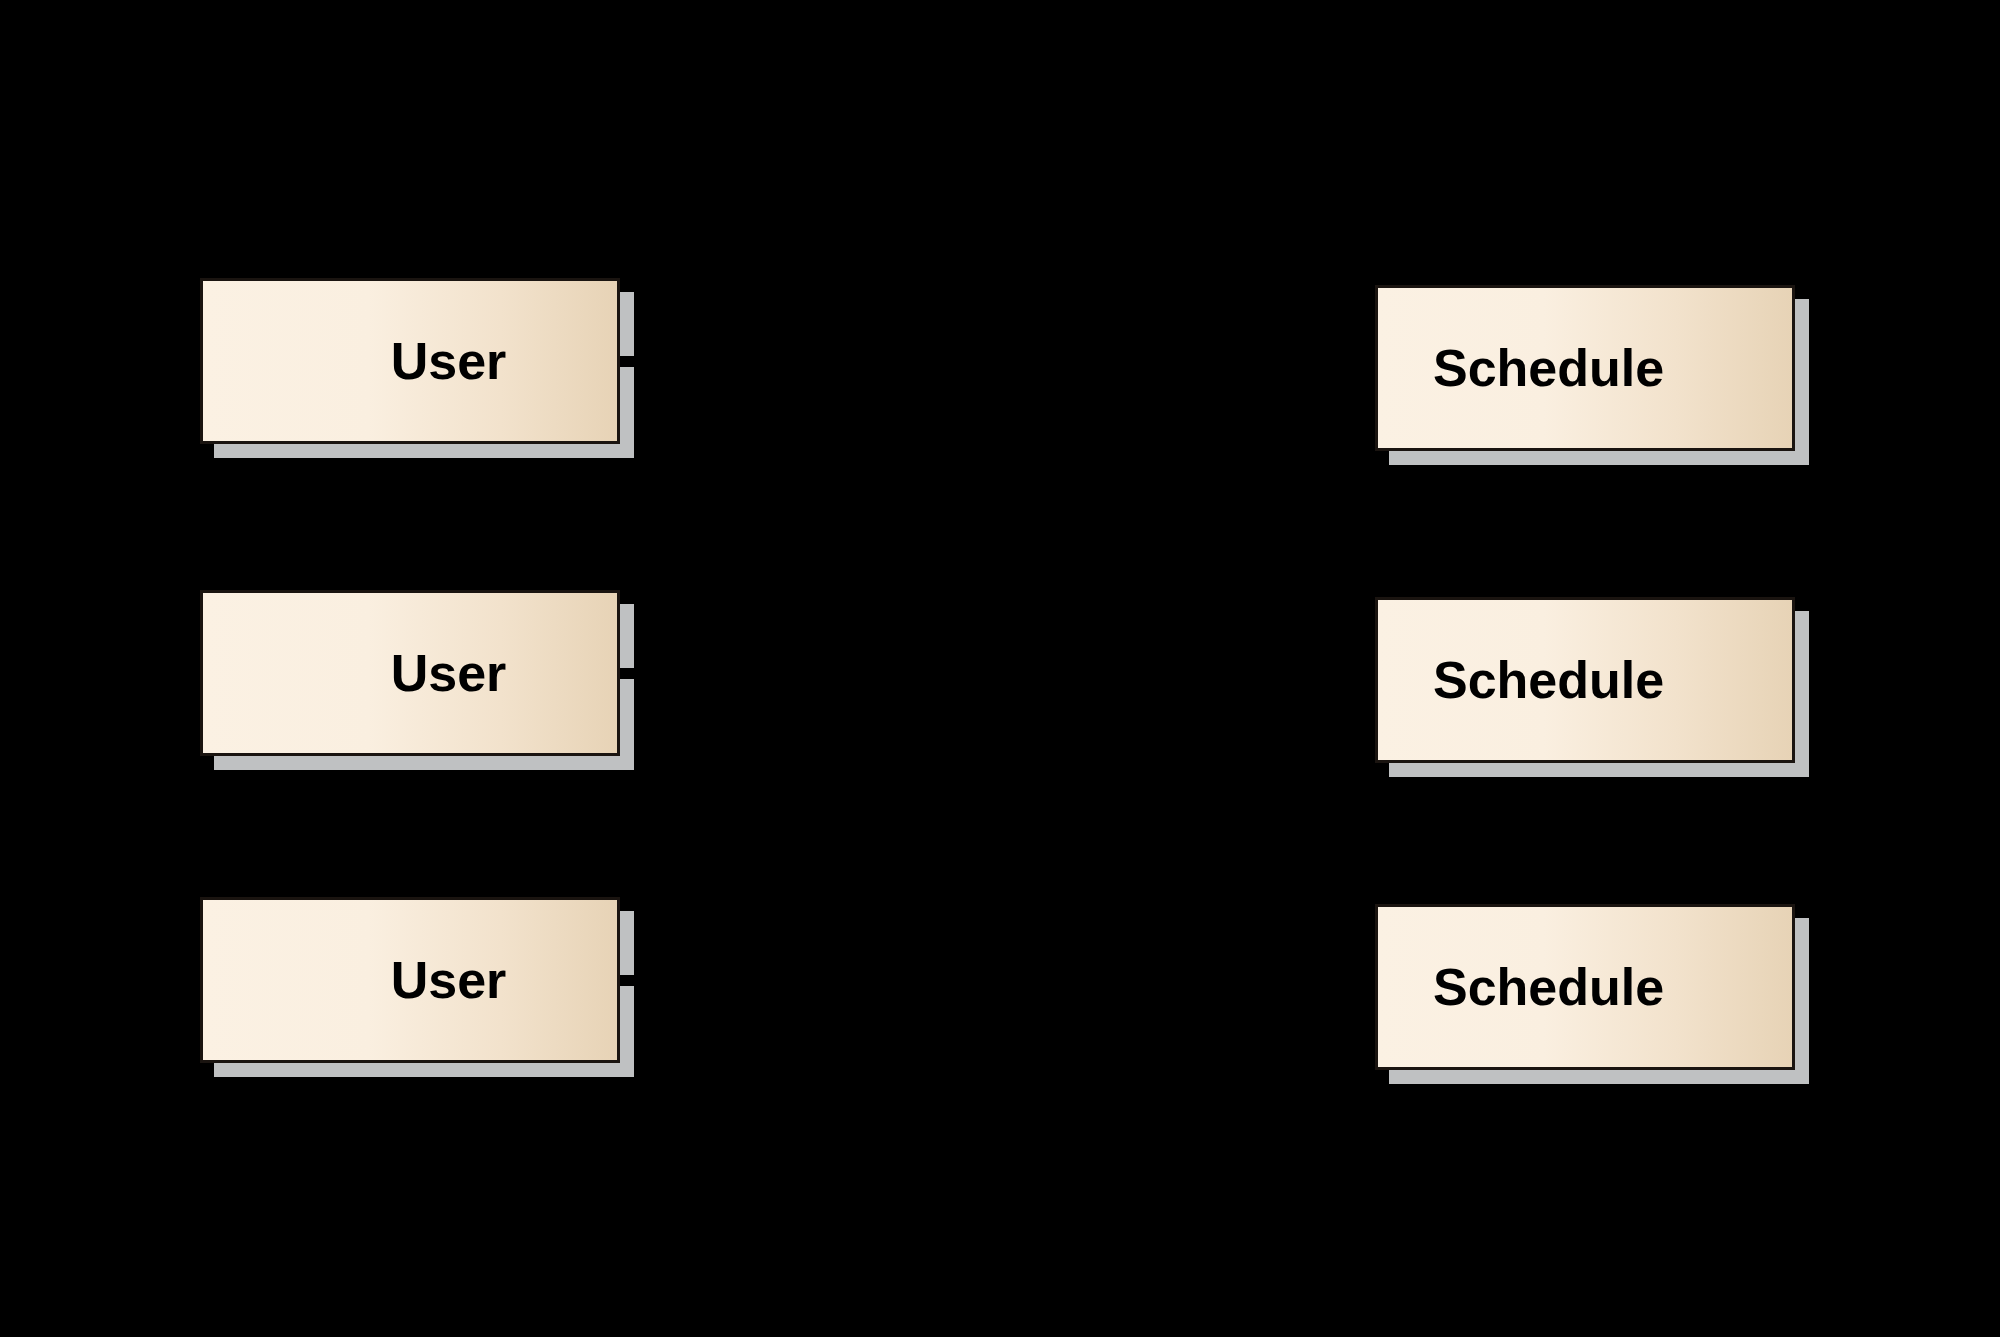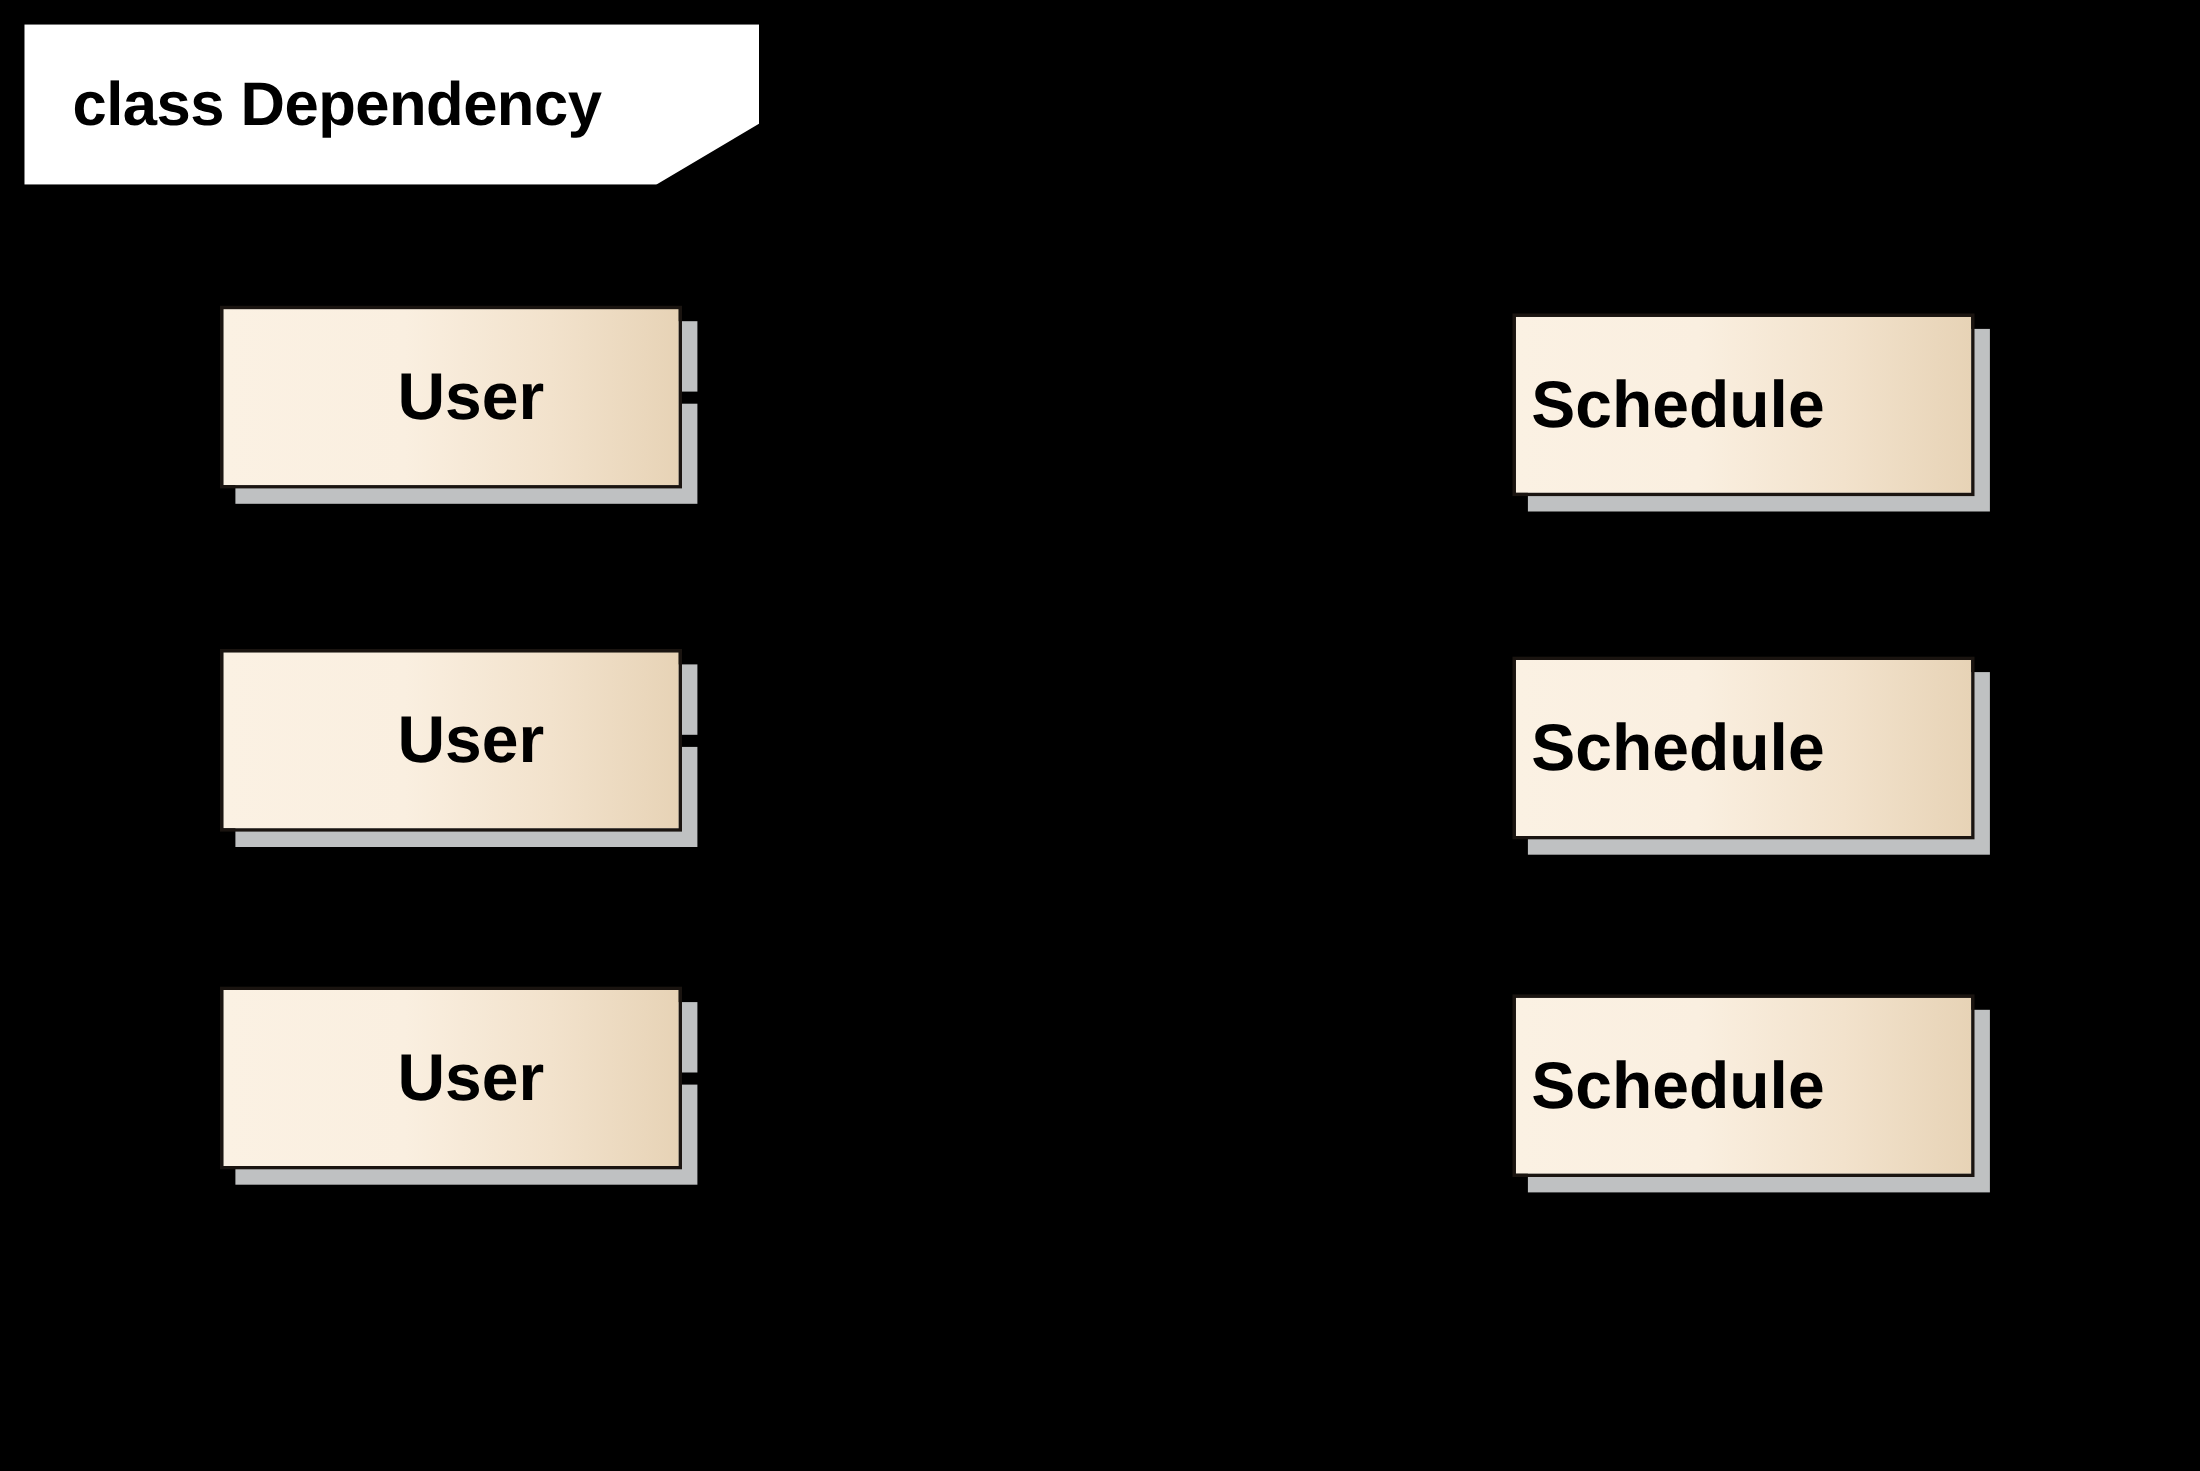"class Dependency" div.banner { html: <div> <span>class Dependency</span> </div> -> none }
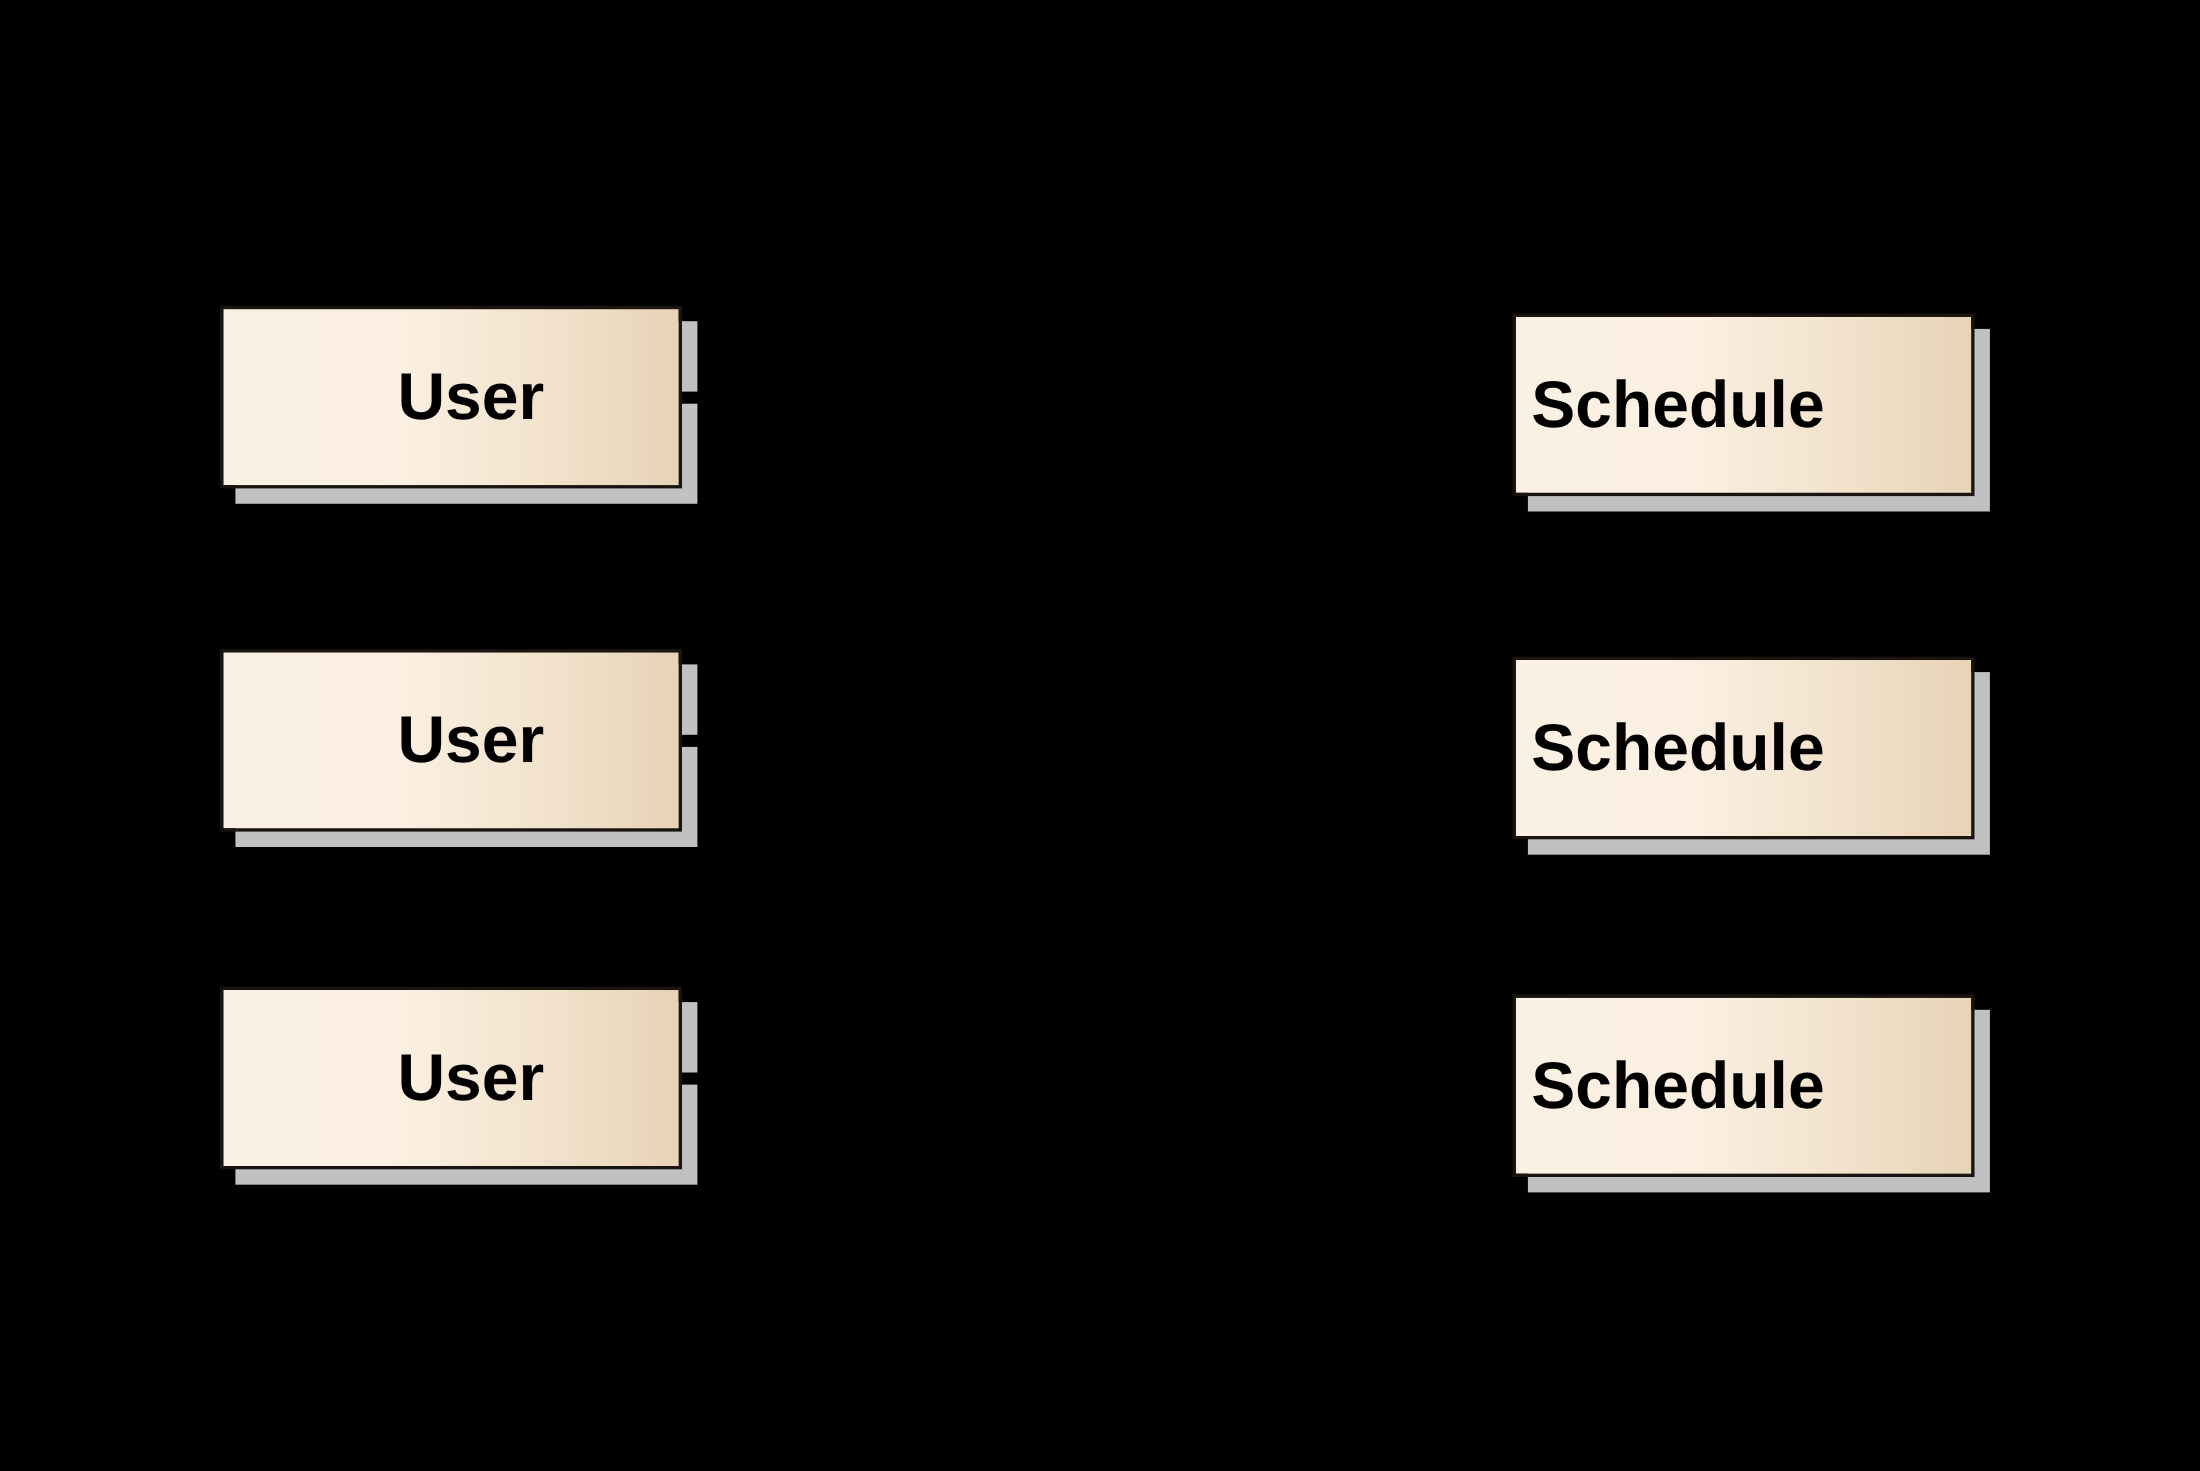"User" .node-label { font-size: 60px -> 52px; margin-left: none -> 41px }
